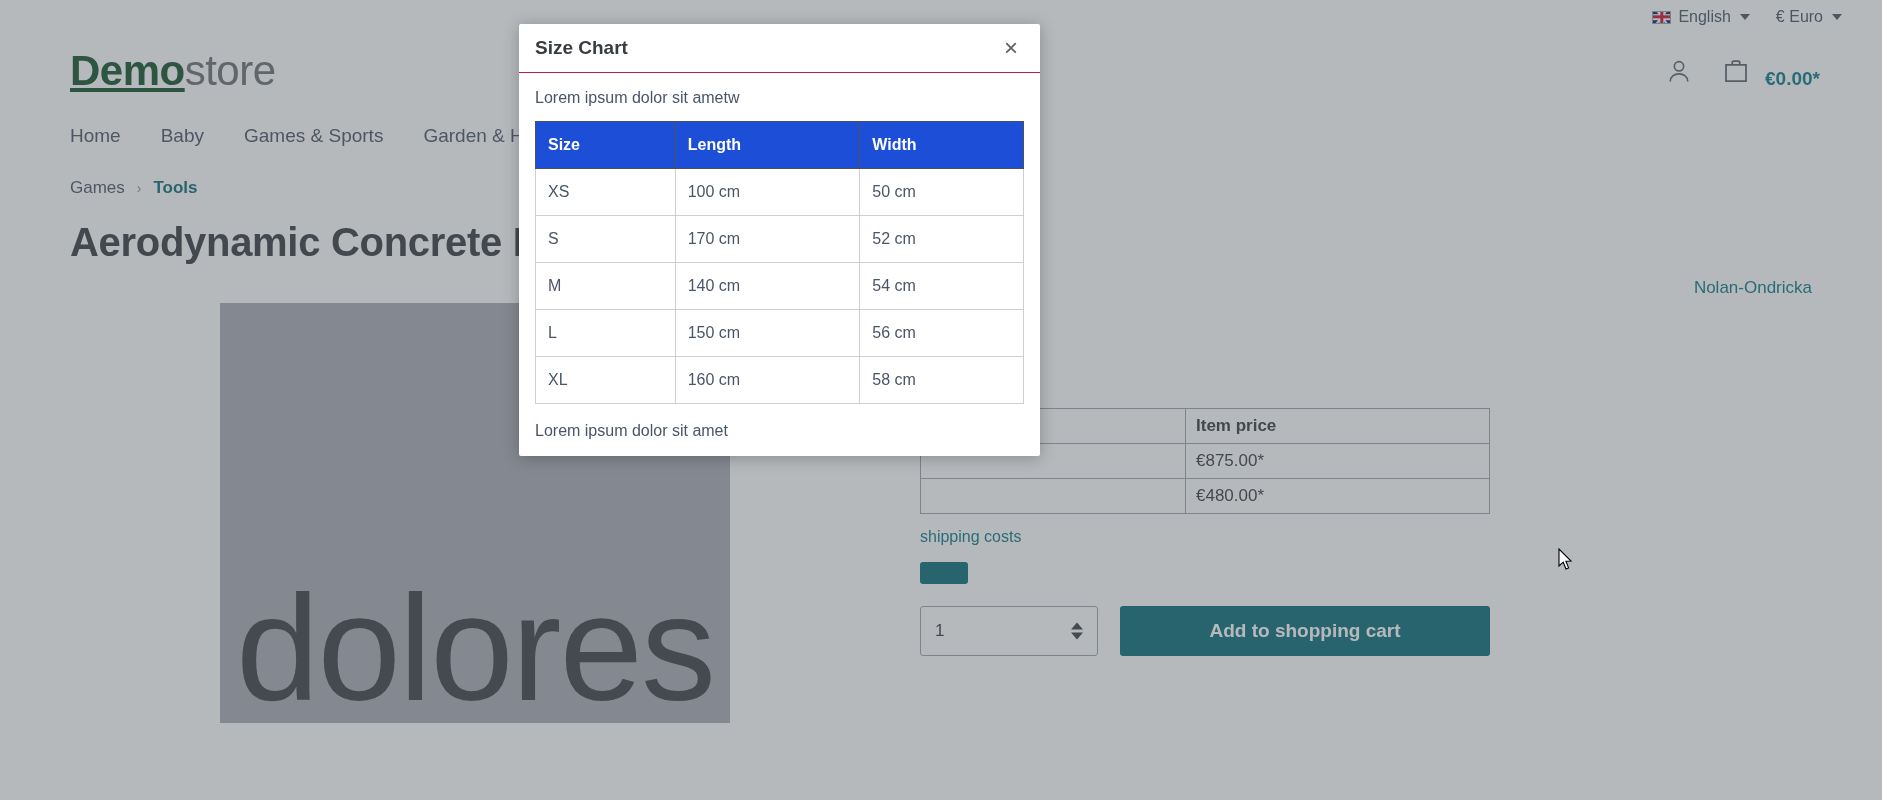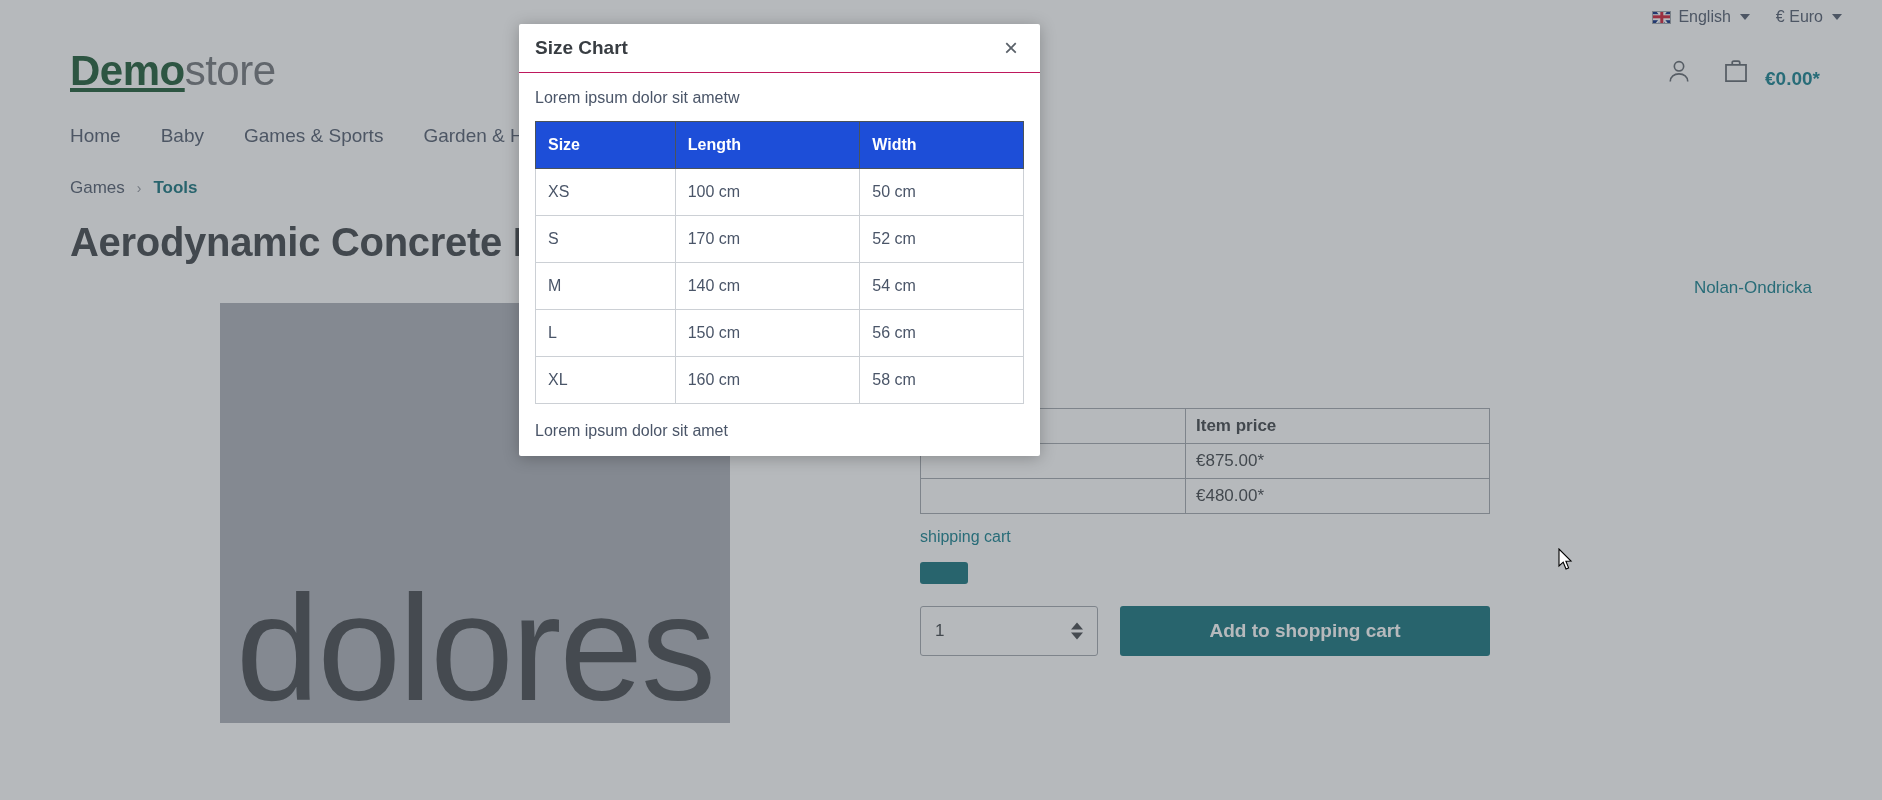"shipping cart" span.link { text: cart -> costs }
